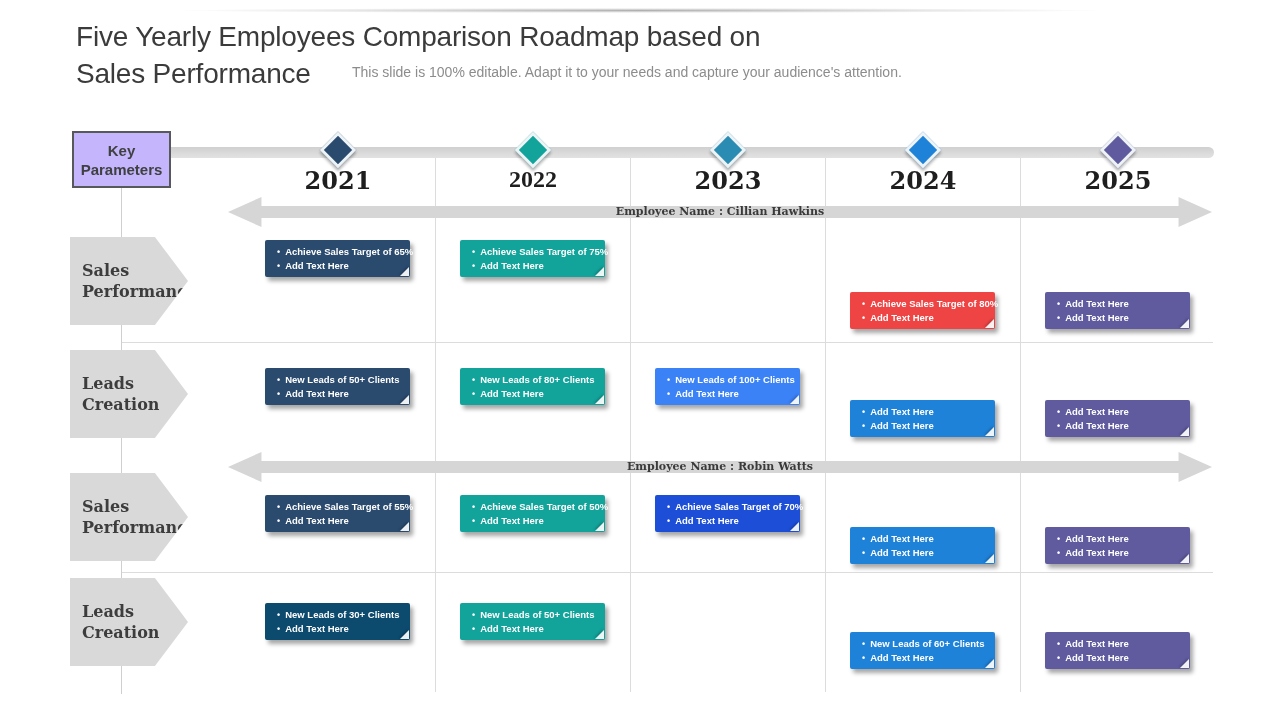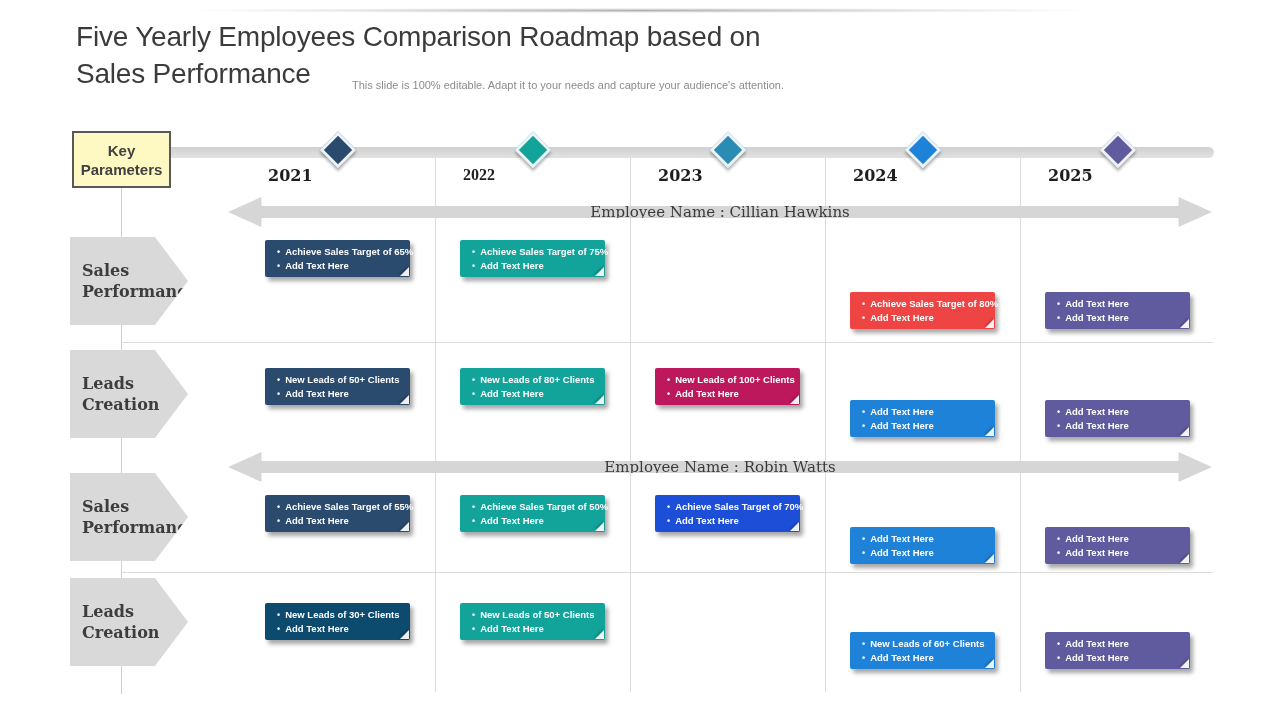"This slide is 100% editable." .subtitle { font-size: 11px -> 14px; top: 79px -> 64px }
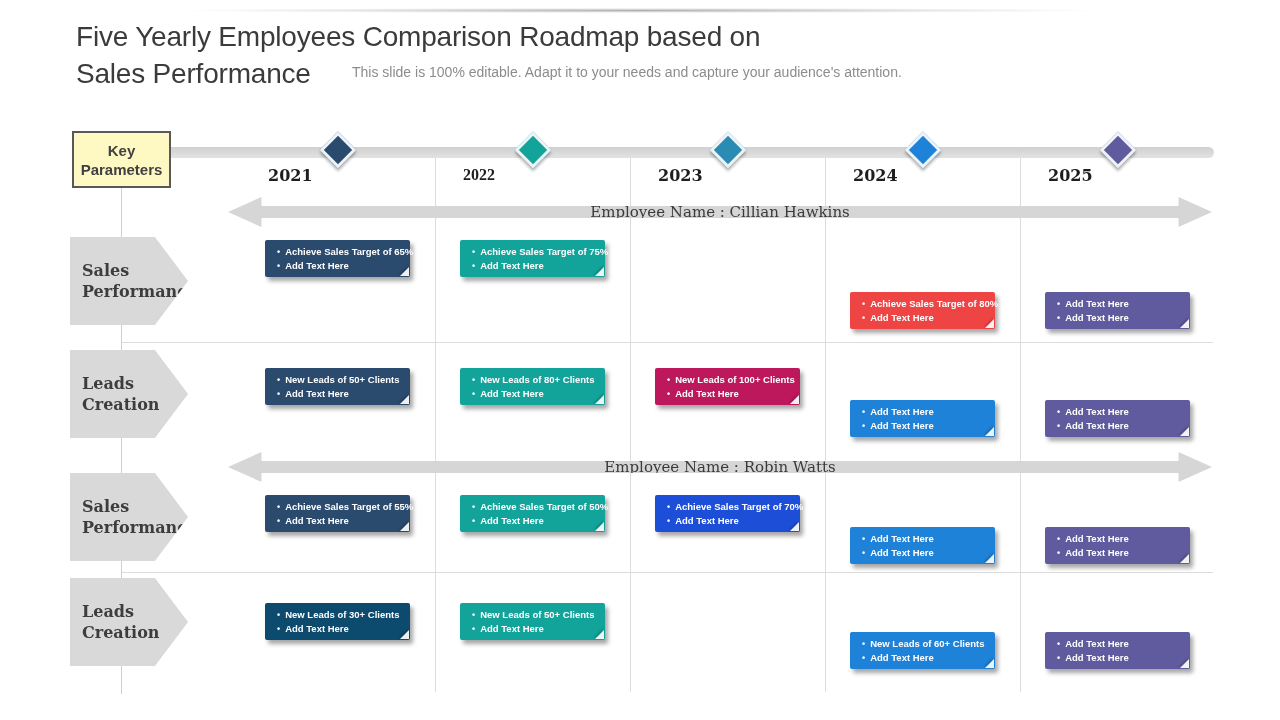"Key" .key-box { background: #fef9c3 -> #c4b5fd }
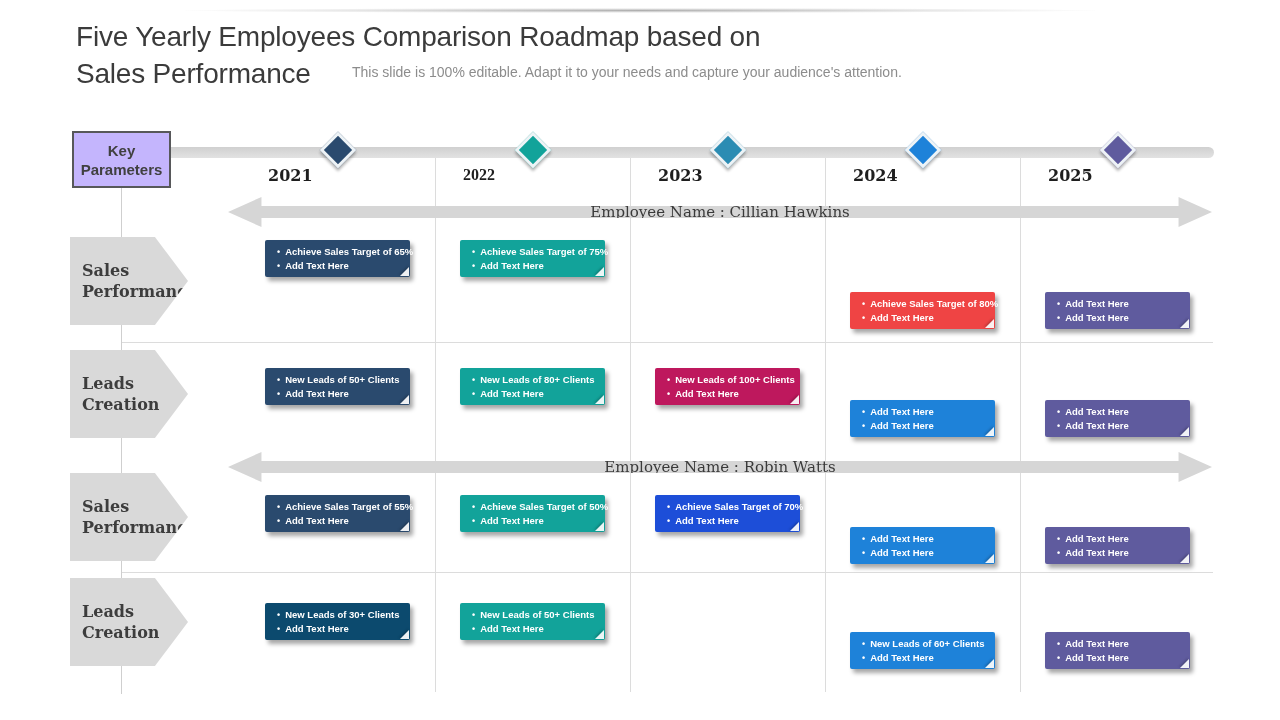"2021" .year { font-size: 16px -> 24px; text-align: none -> center }
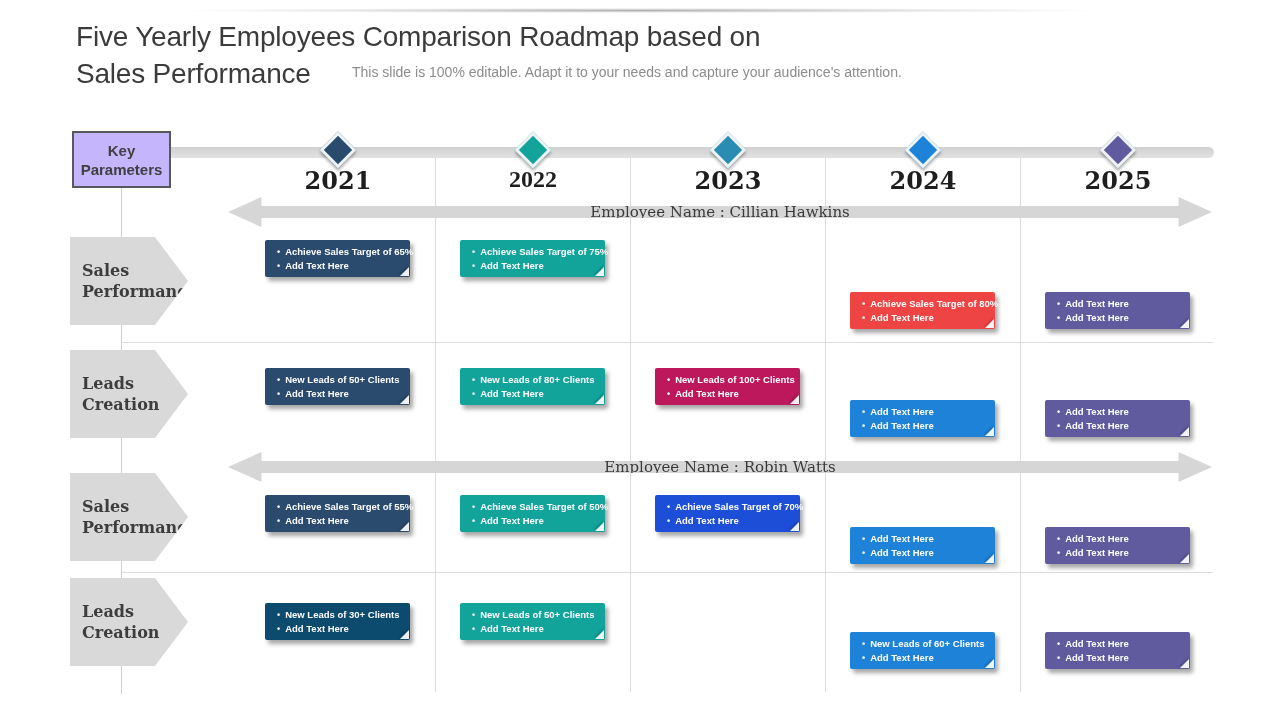"Employee Name : Cillian Hawkins" .band { font-size: 15px -> 11px; font-weight: 400 -> 700 }
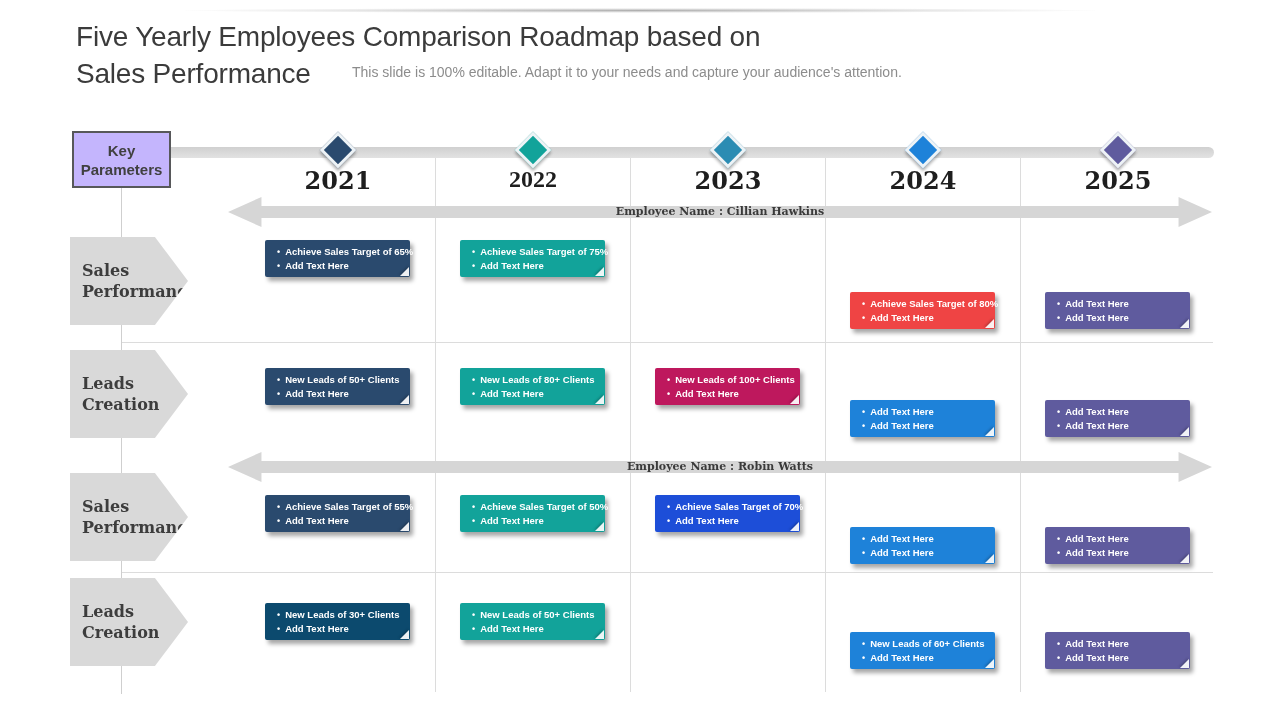"New Leads of 100+ Clients" div.card { background: #be185d -> #3b82f6 }
